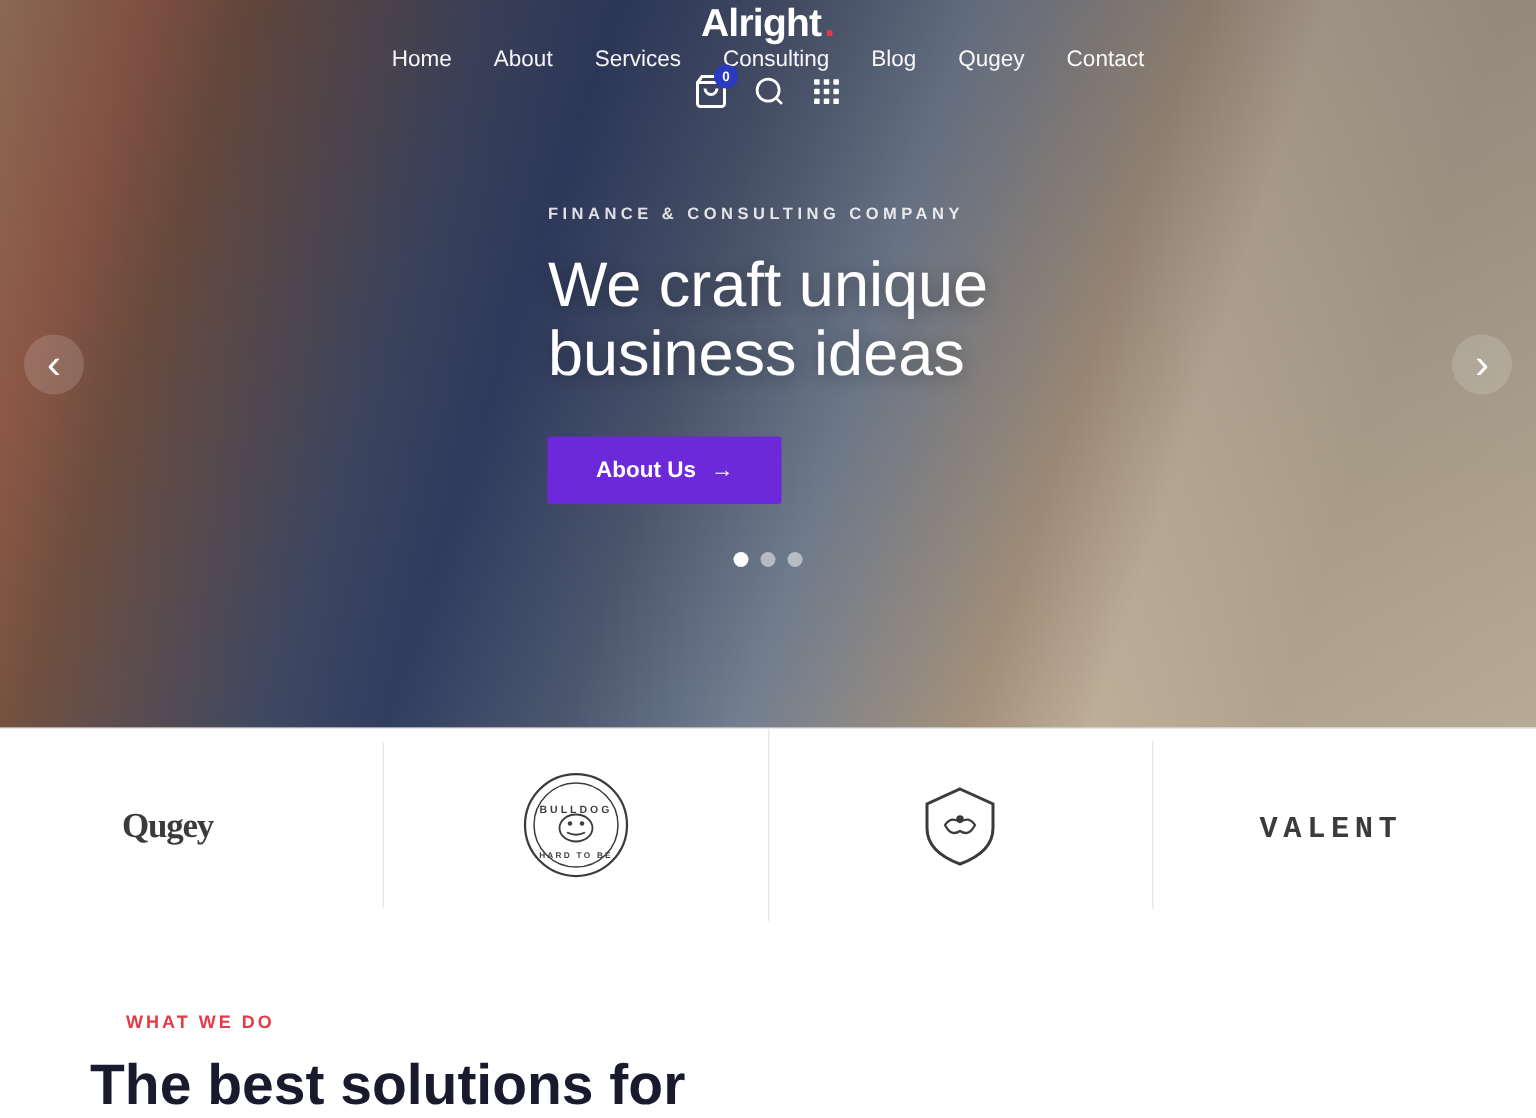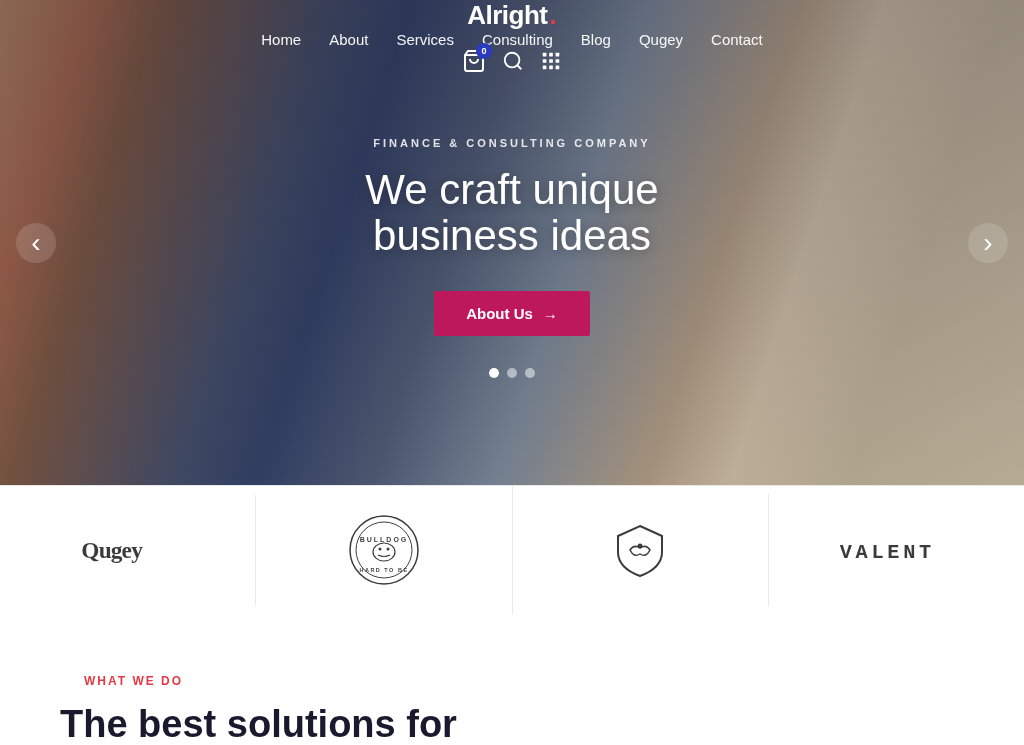"FINANCE & CONSULTING COMPANY" .hero-content { text-align: center -> left }
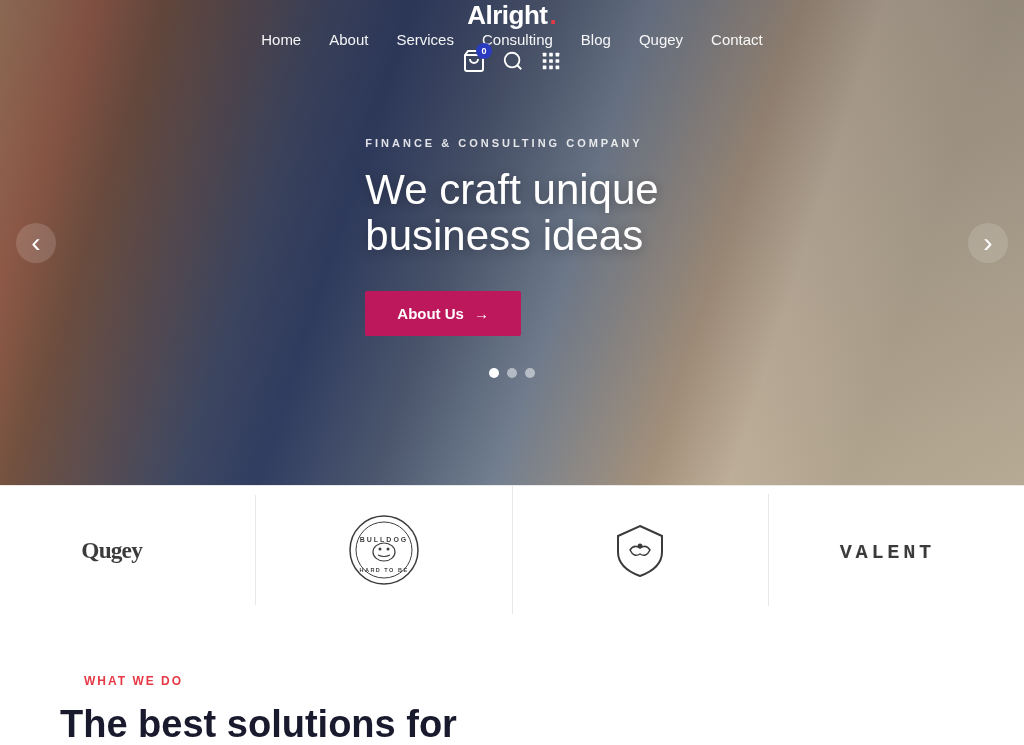"About Us" .hero-cta { background: #be185d -> #6d28d9 }
